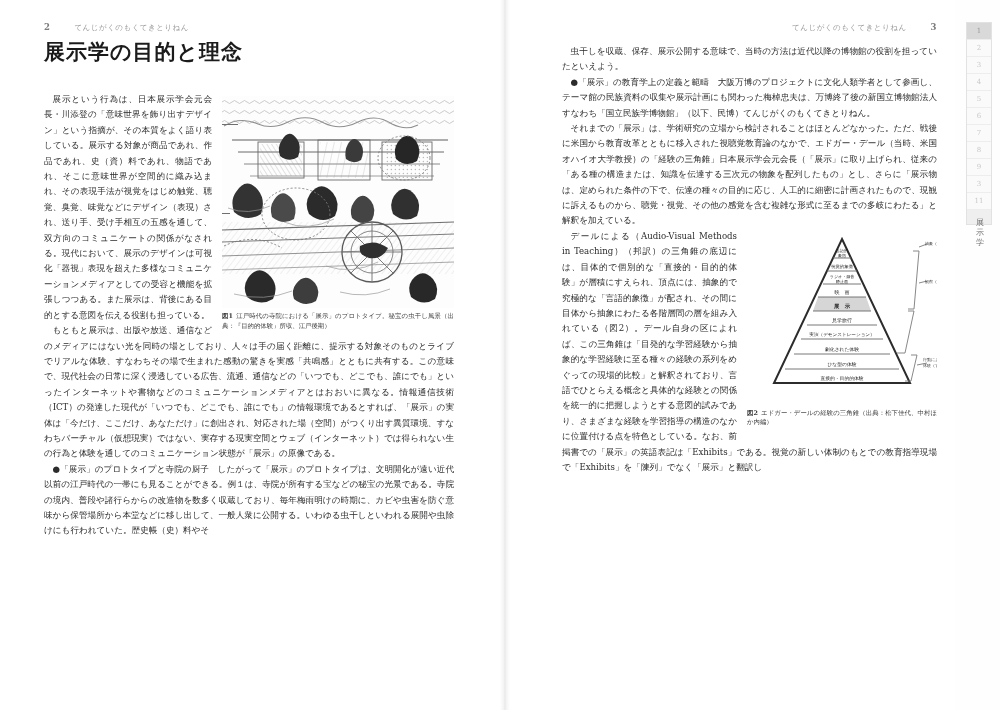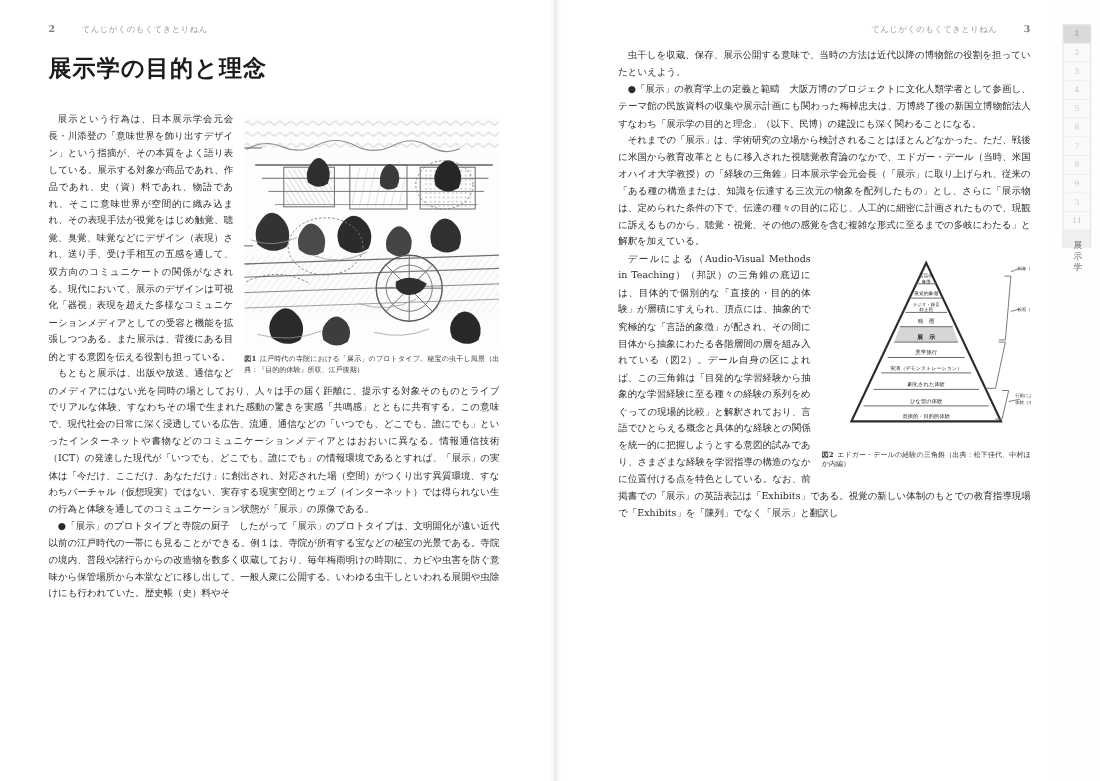"展示学の目的と理念" .chapter-title { margin-top: 10px -> none }
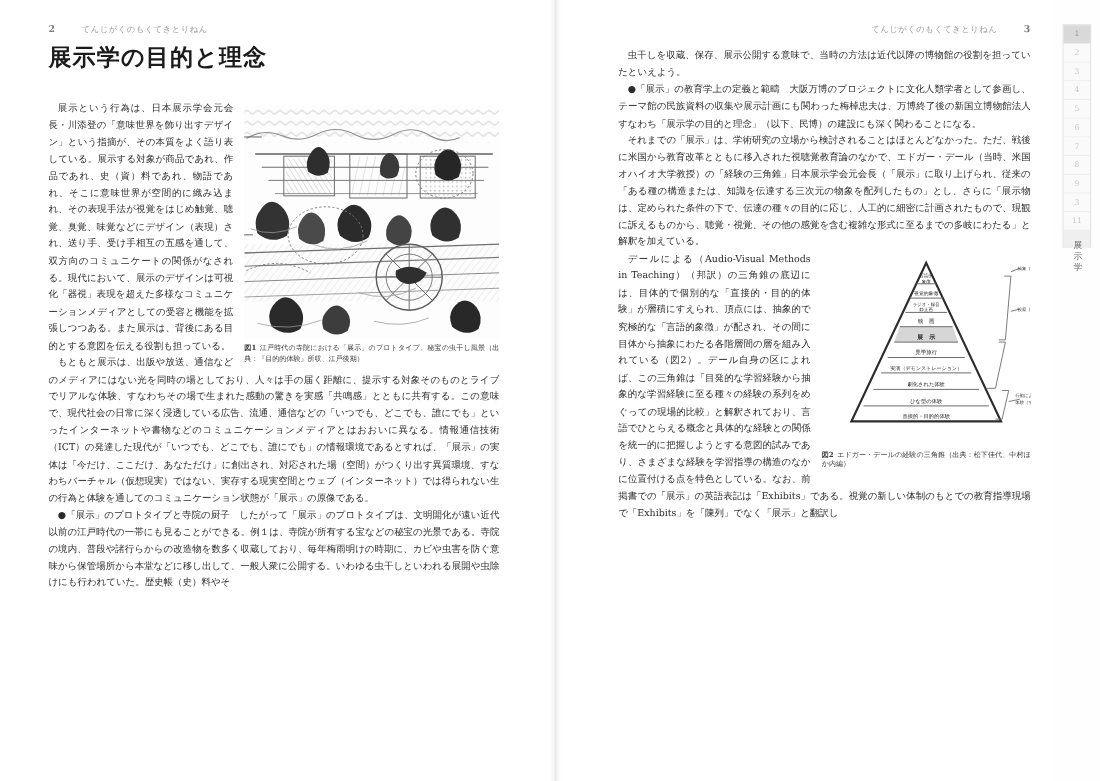"●「展示」の教育学上の定義と範疇" p.para { text: 展示学の目的と理念」（以下、民博）の建設にも深く関わることになる -> 国立民族学博物館」（以下、民博）てんじがくのもくてきとりねん }
